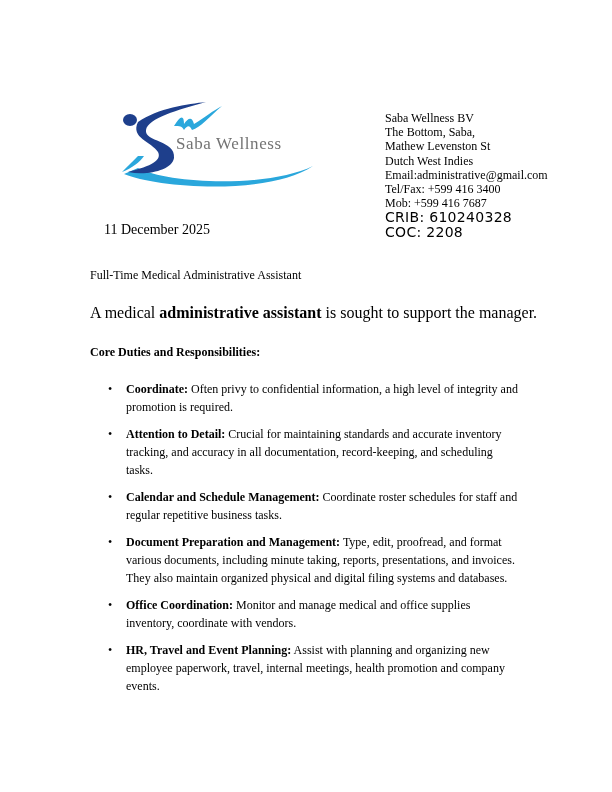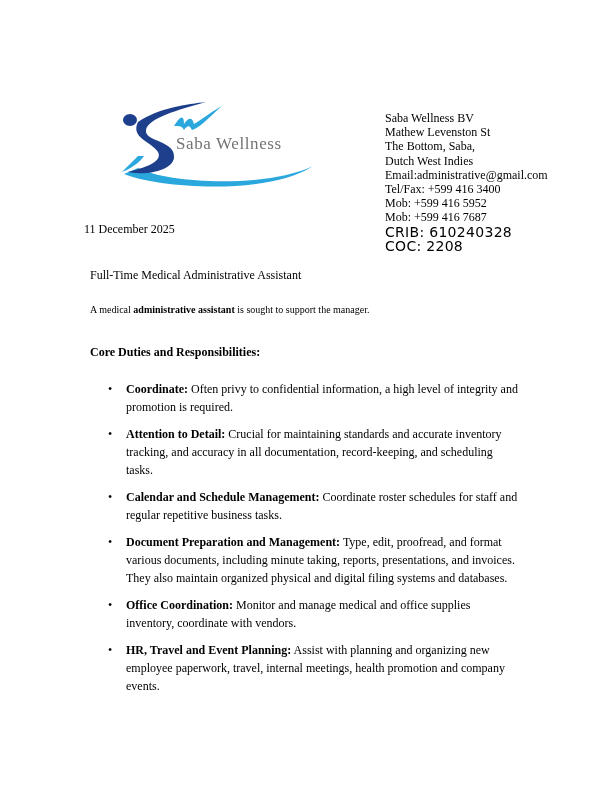"Mathew Levenston St" div { order: before "The Bottom, Saba," -> after "The Bottom, Saba," }
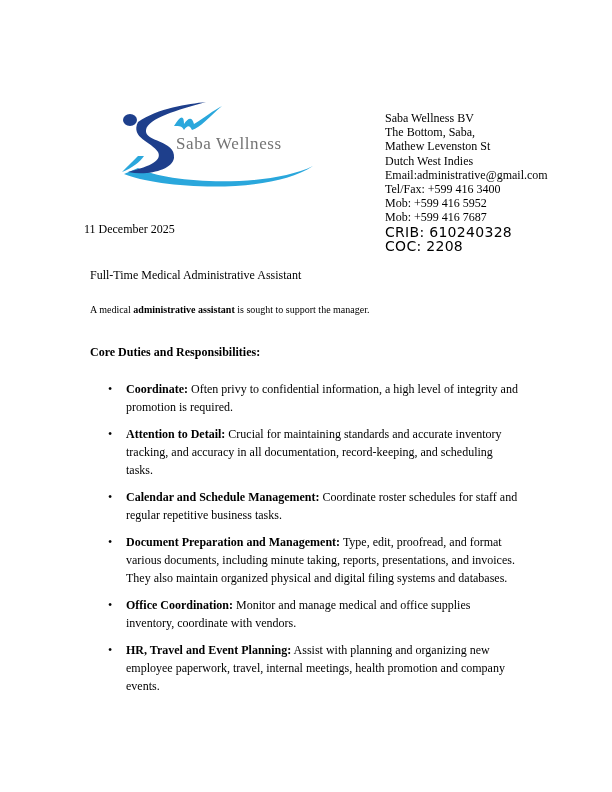"Mob: +599 416 5952" div { html: <div>Mob: +599 416 5952</div> -> none }
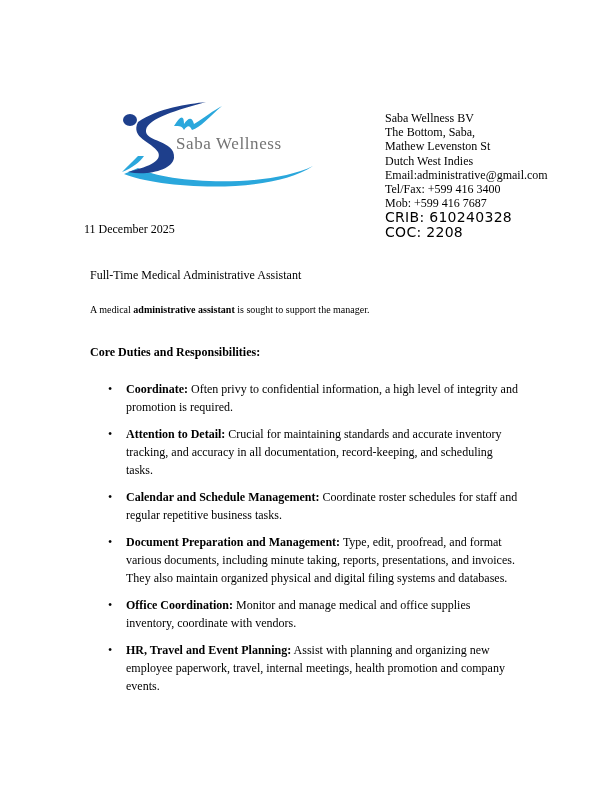"11 December 2025" .date { font-size: 12px -> 14px; left: 84px -> 104px }
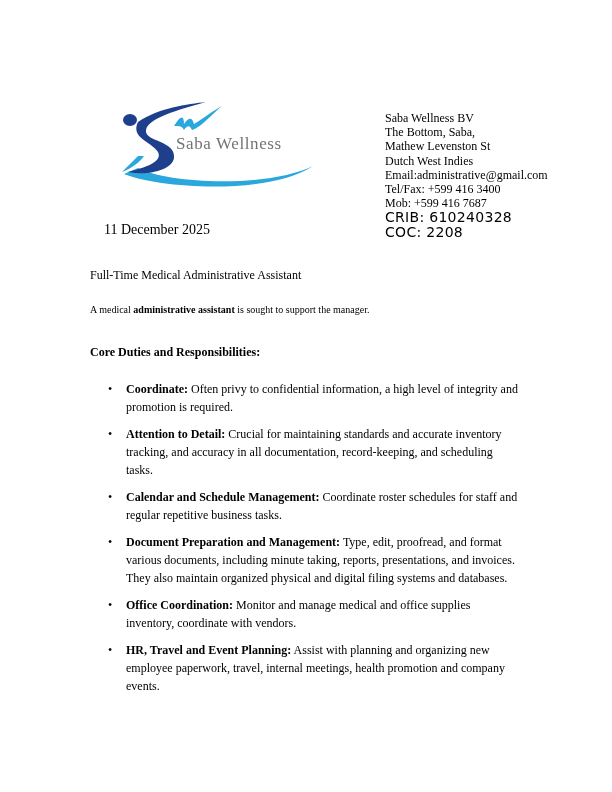"A medical administrative assistant is" .intro { font-size: 10px -> 16px }
